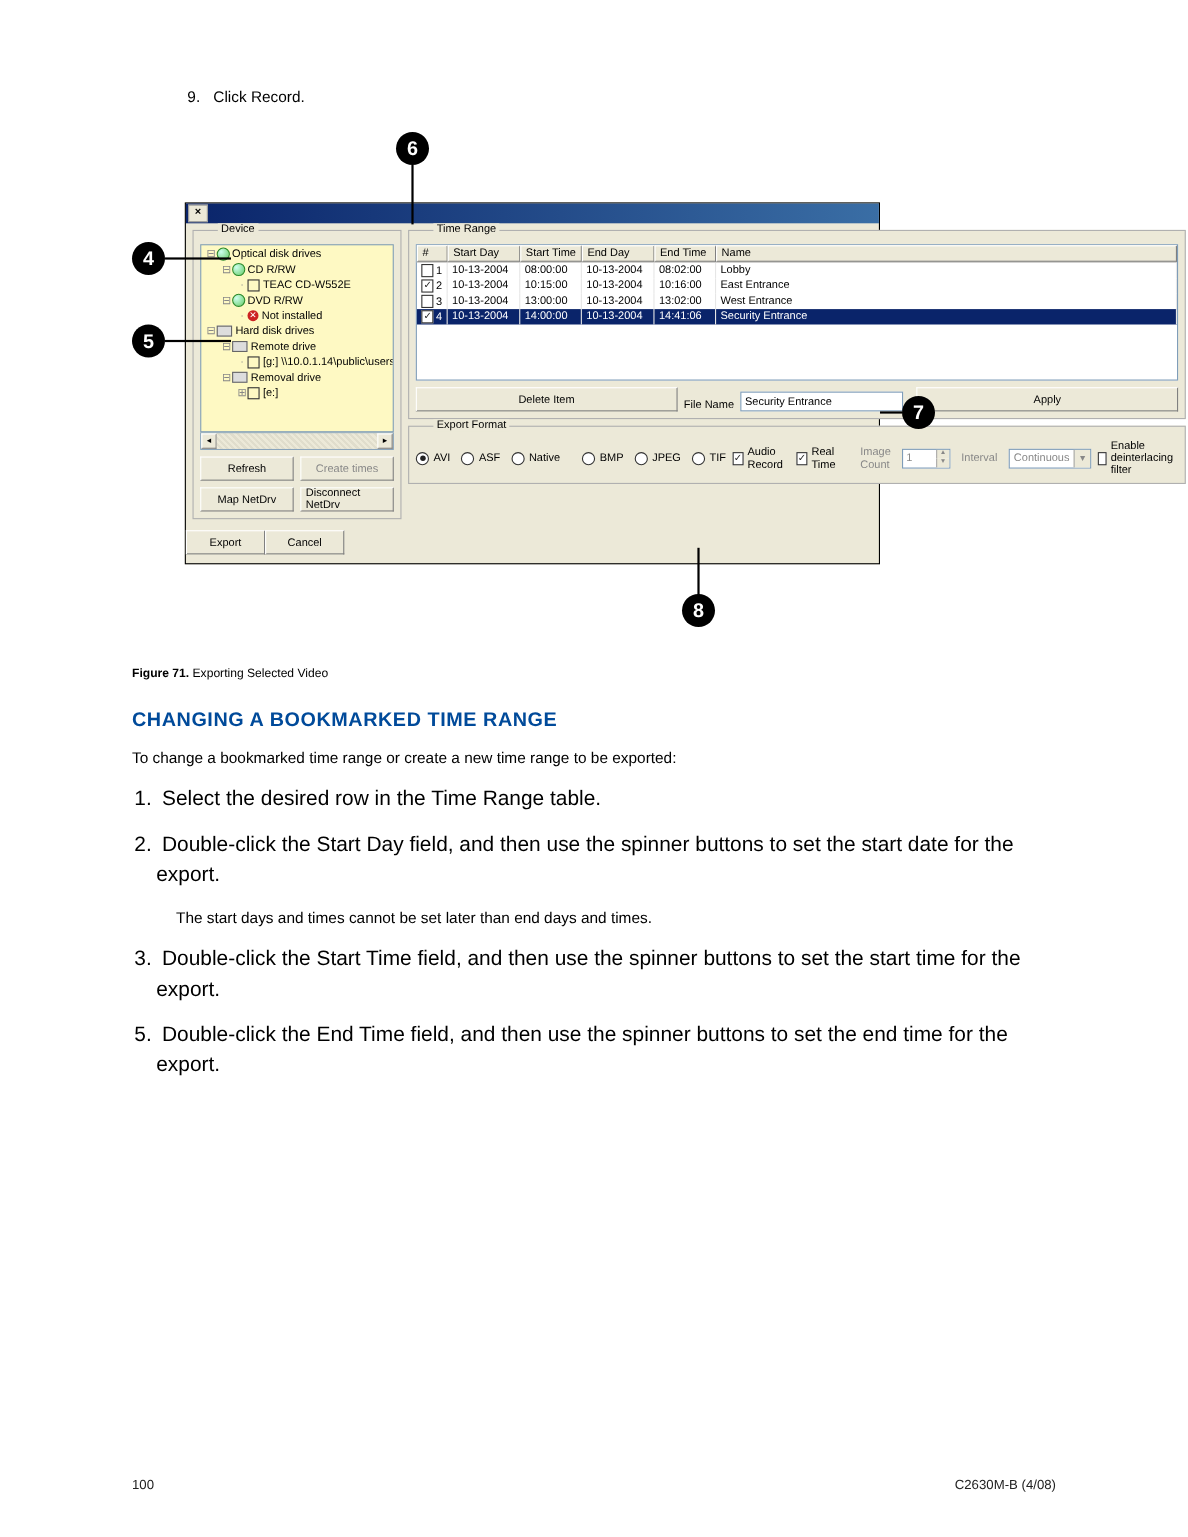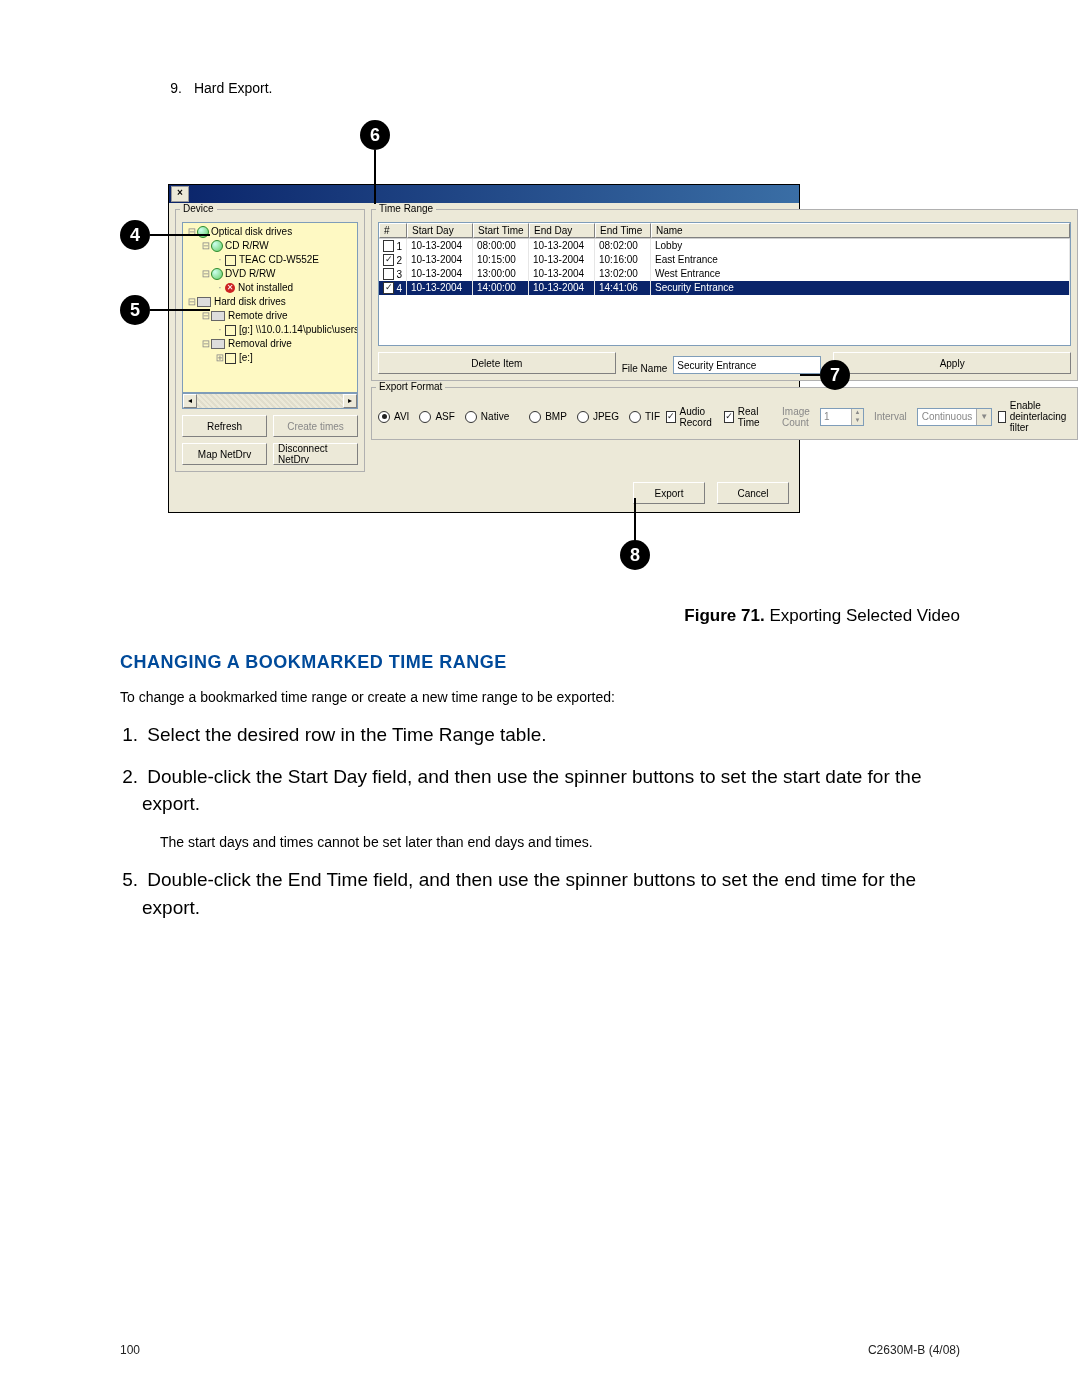"Hard Export." span { text: Hard Export -> Click Record }
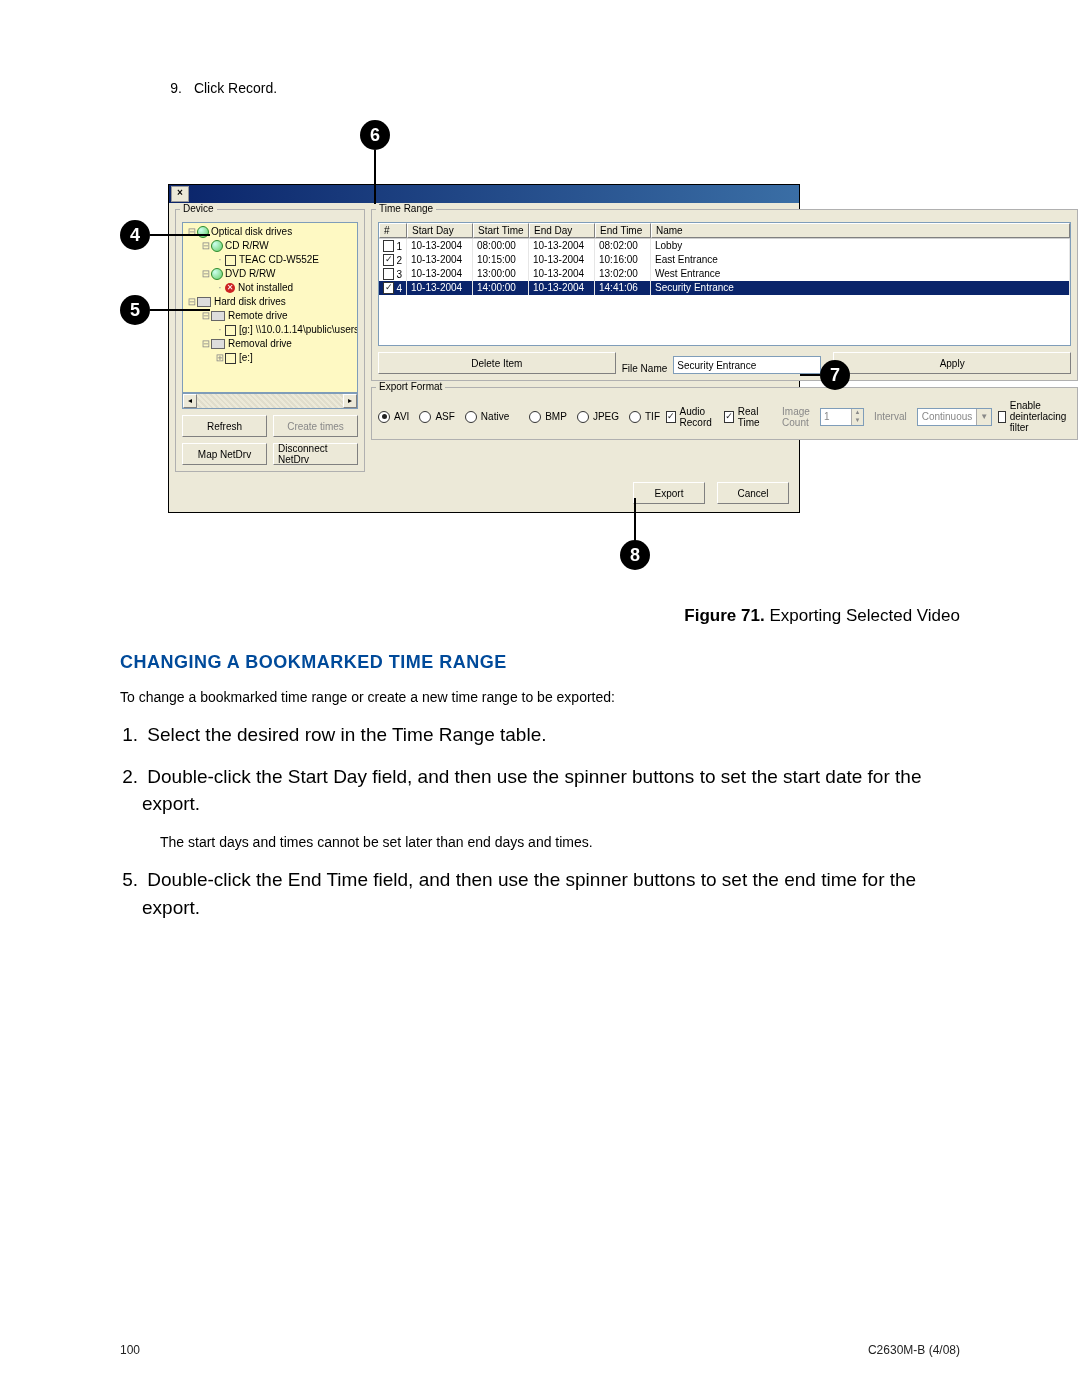"Device" .fs .lg { left: 4px -> 22px }
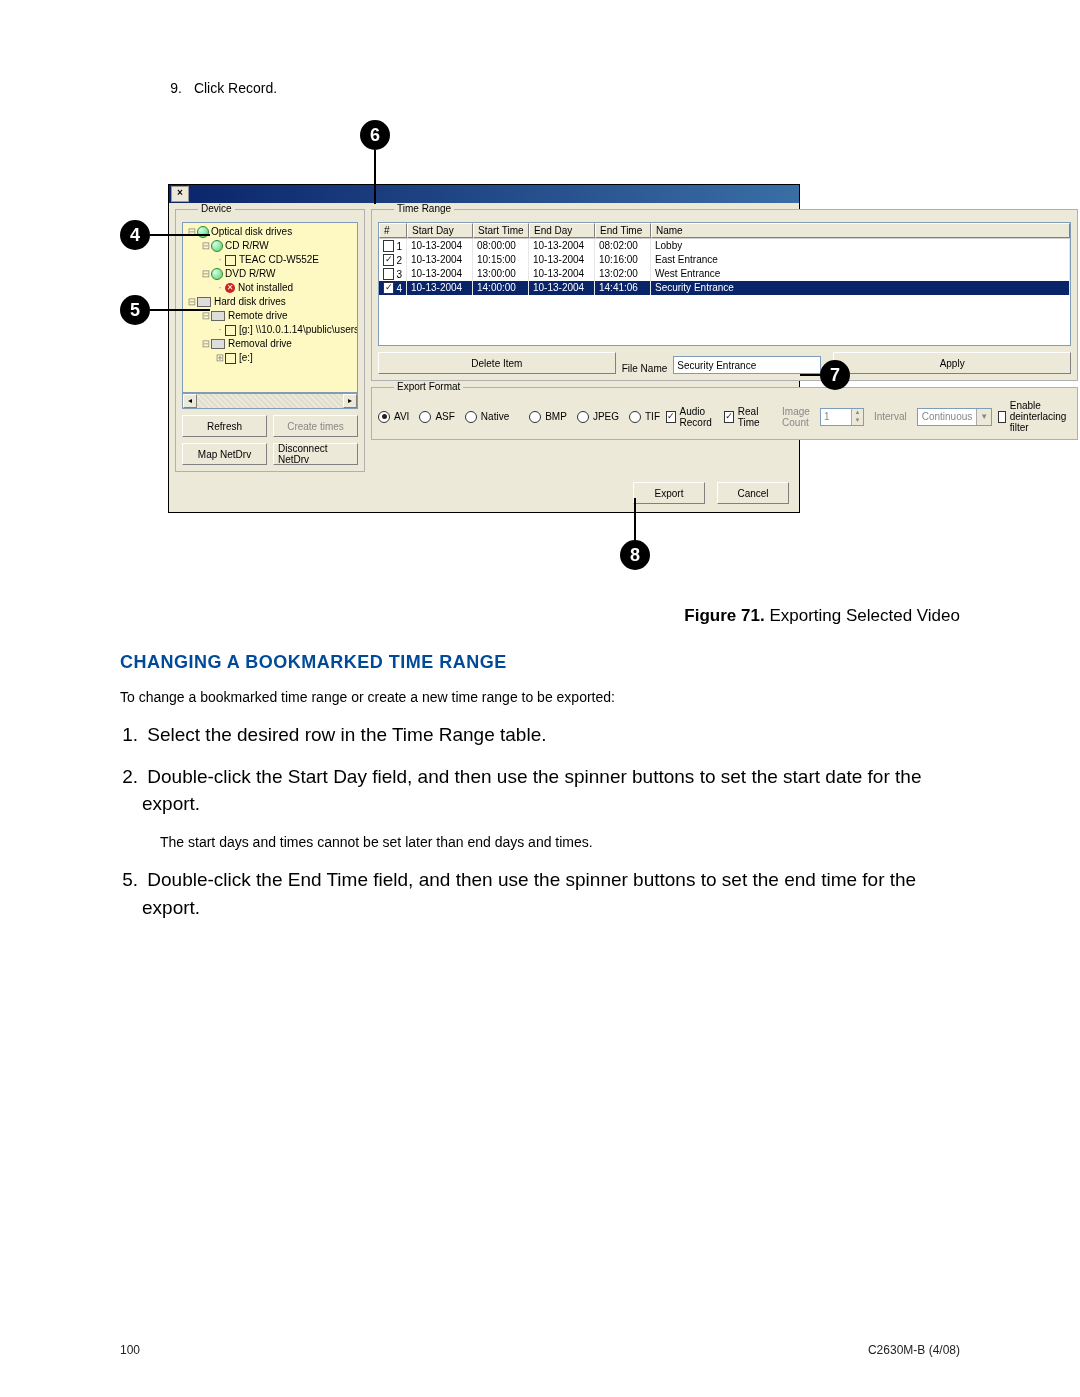"Export" .dlgfoot { gap: 12px -> 0; justify-content: flex-end -> none }
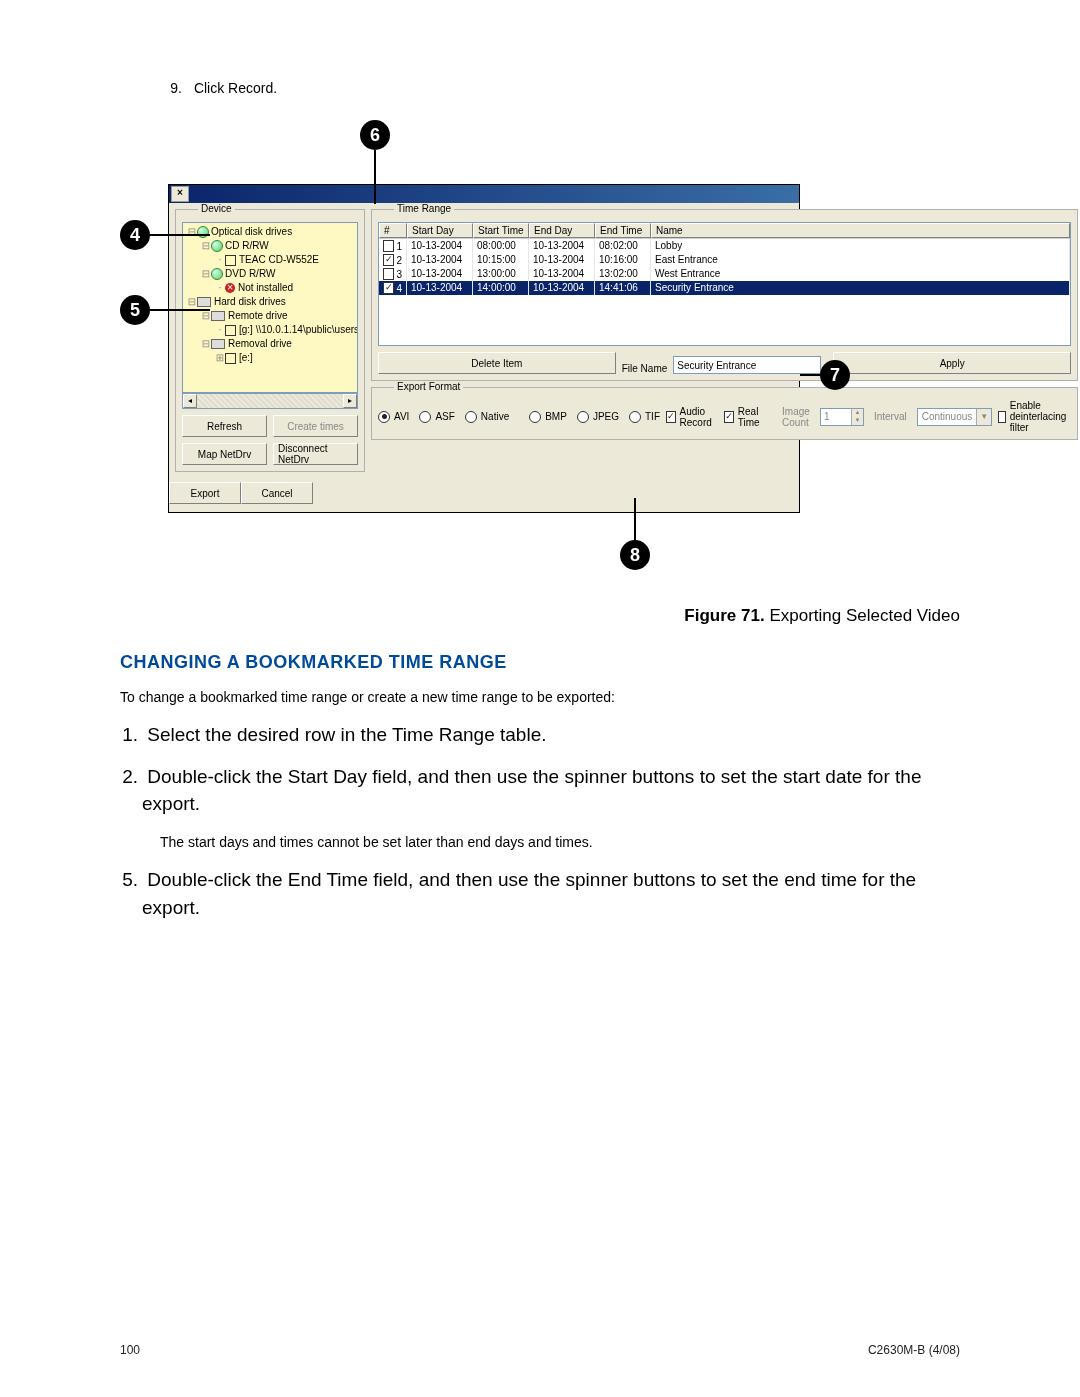"Figure 71. Exporting Selected Video" .figcap { font-size: 17px -> 11px; text-align: right -> left }
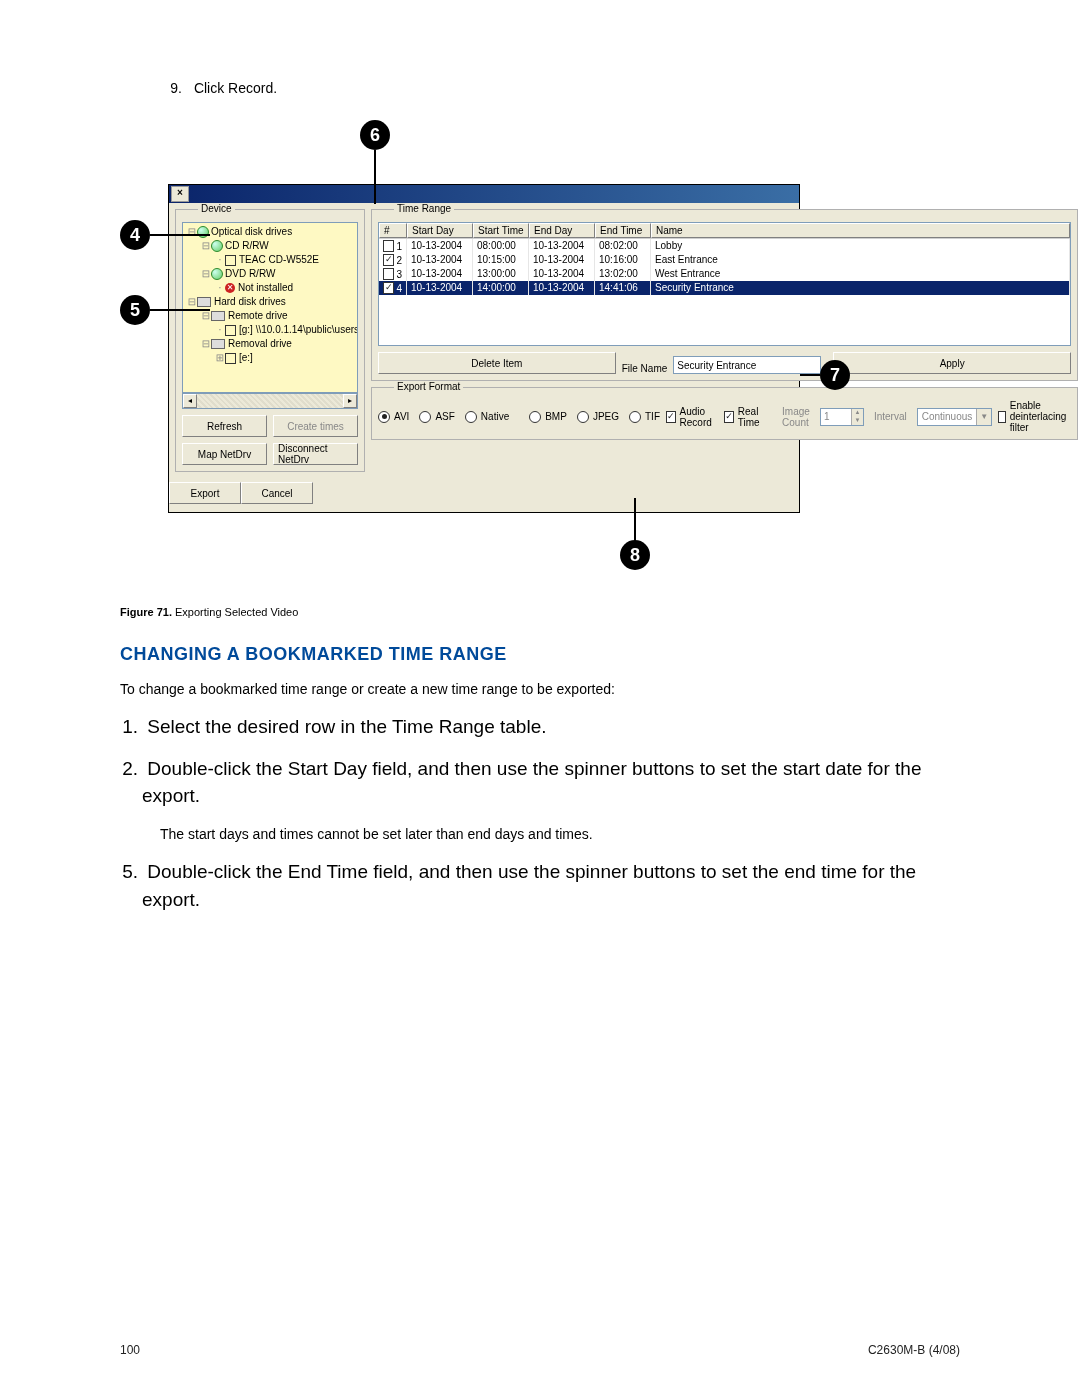"3. Double-click the Start Time" div.ol-item { html: none -> <div><span>3.</span> Double-click the Start Time field, and then use the spinner buttons to set the start time for the export.</div> }
